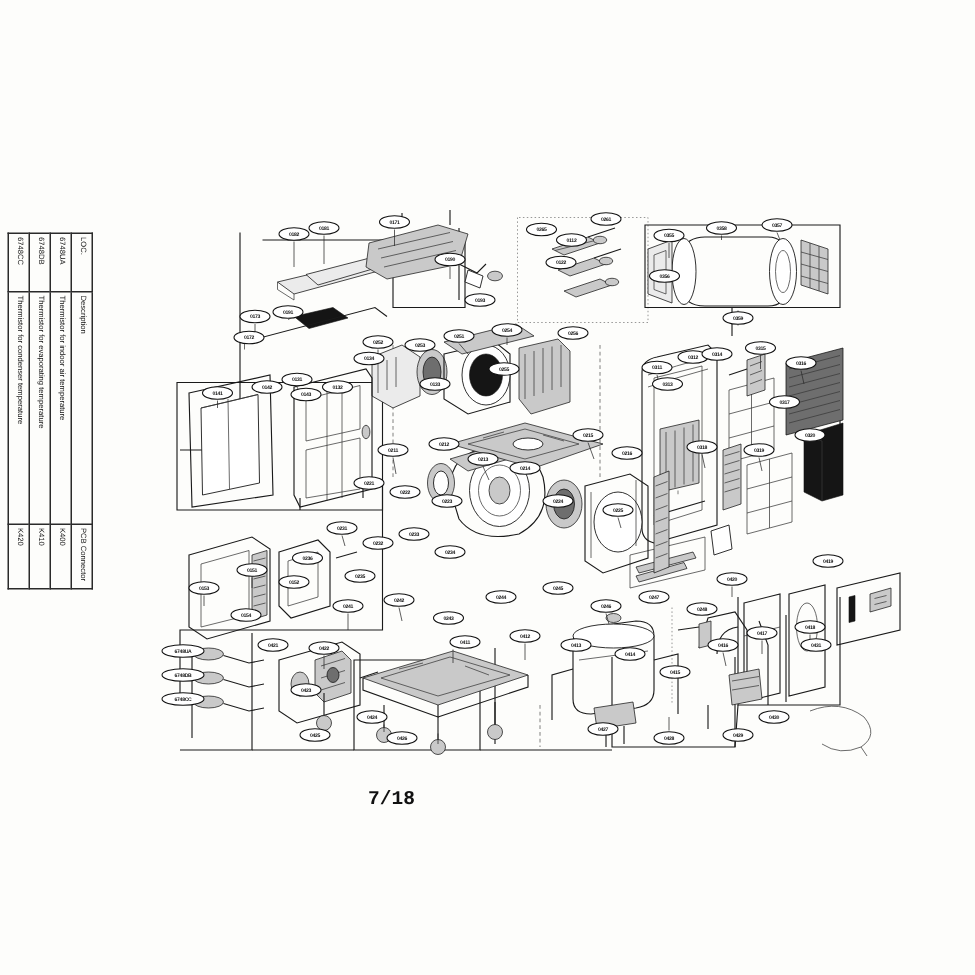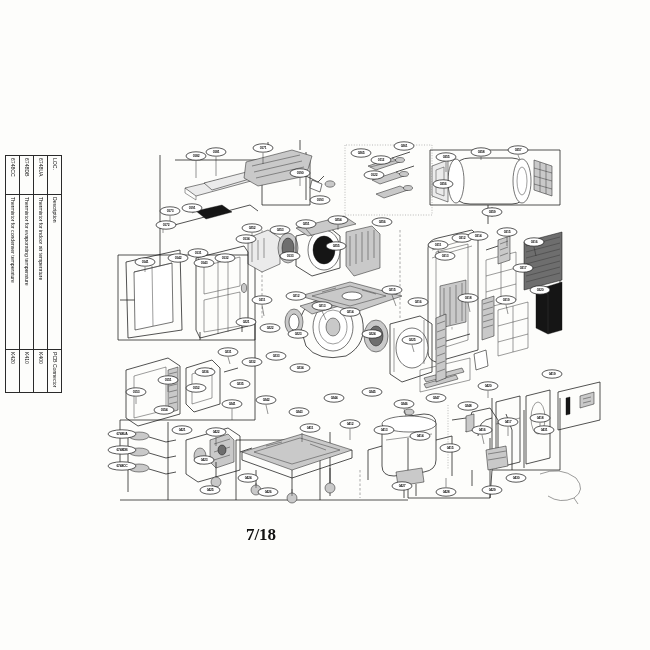"7/18" #page-number { font-family: Liberation Serif, serif -> Liberation Mono, monospace; font-size: 17px -> 13px }
